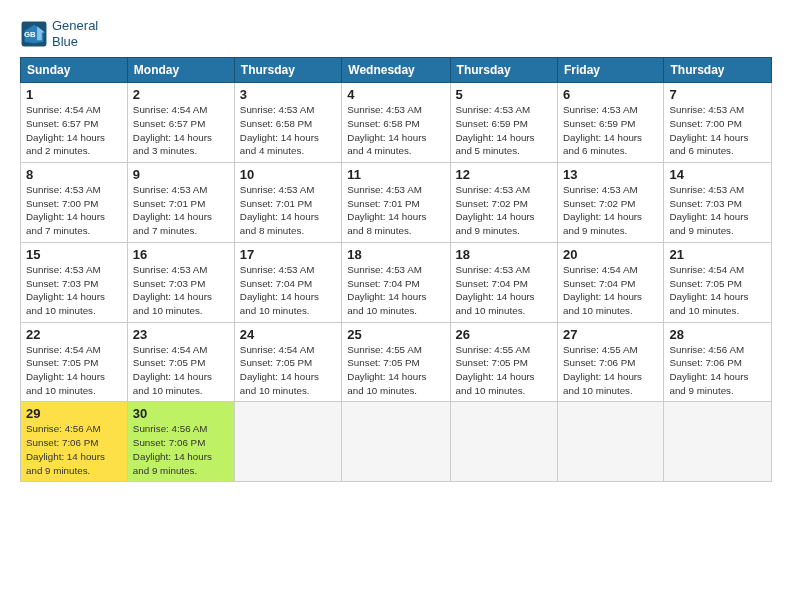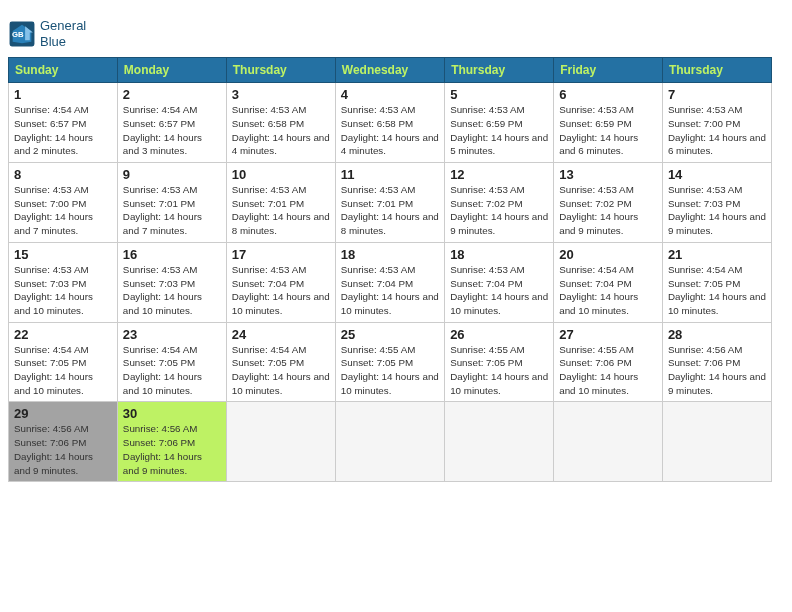"GB" .page { padding: 18px 20px 12px 8px -> 18px 20px 12px 20px }
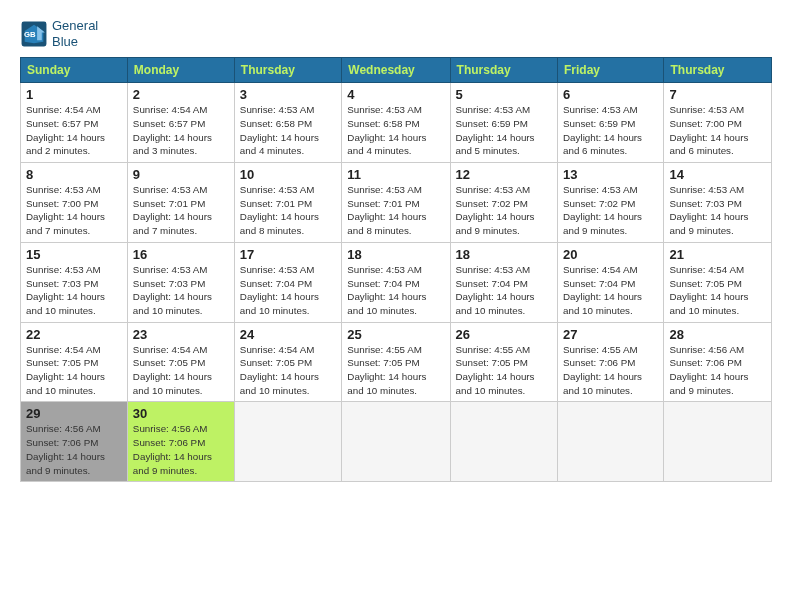"Sunday" .calendar thead th { color: #bef264 -> #ffffff }
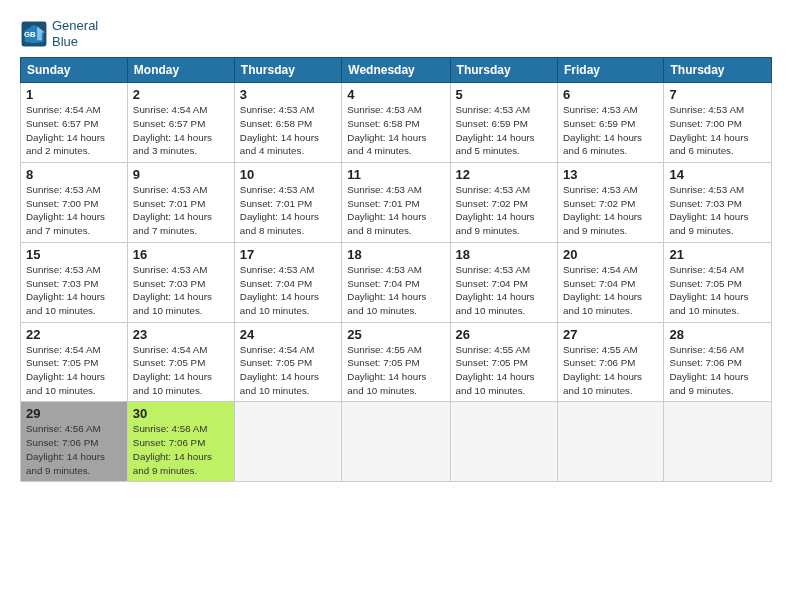"29" td { background: #a3a3a3 -> #fde047 }
